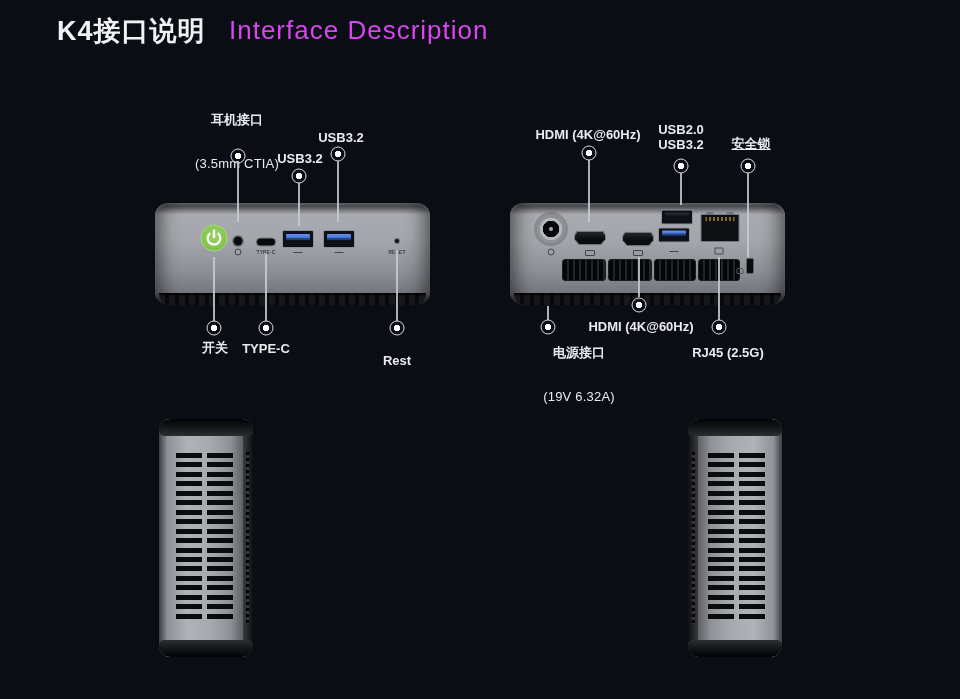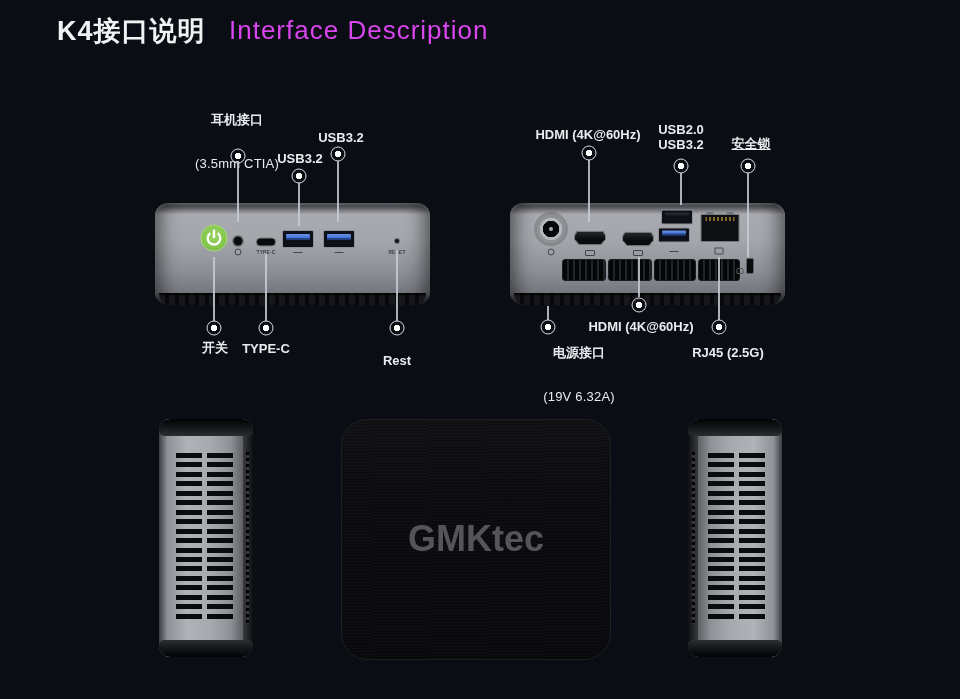"GMKtec" div.topview { html: <div> <div>GMKtec</div> </div> -> none }
